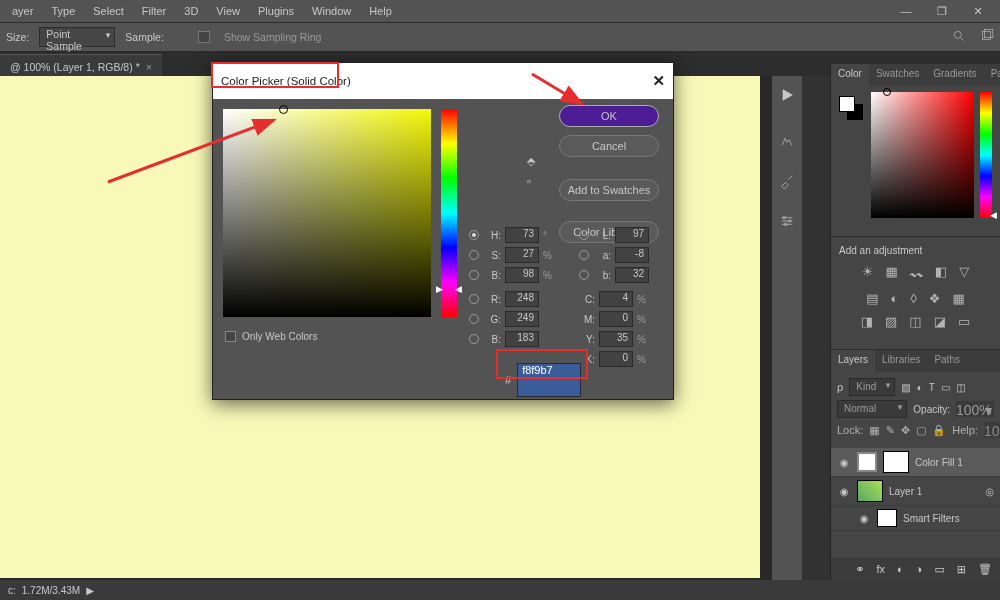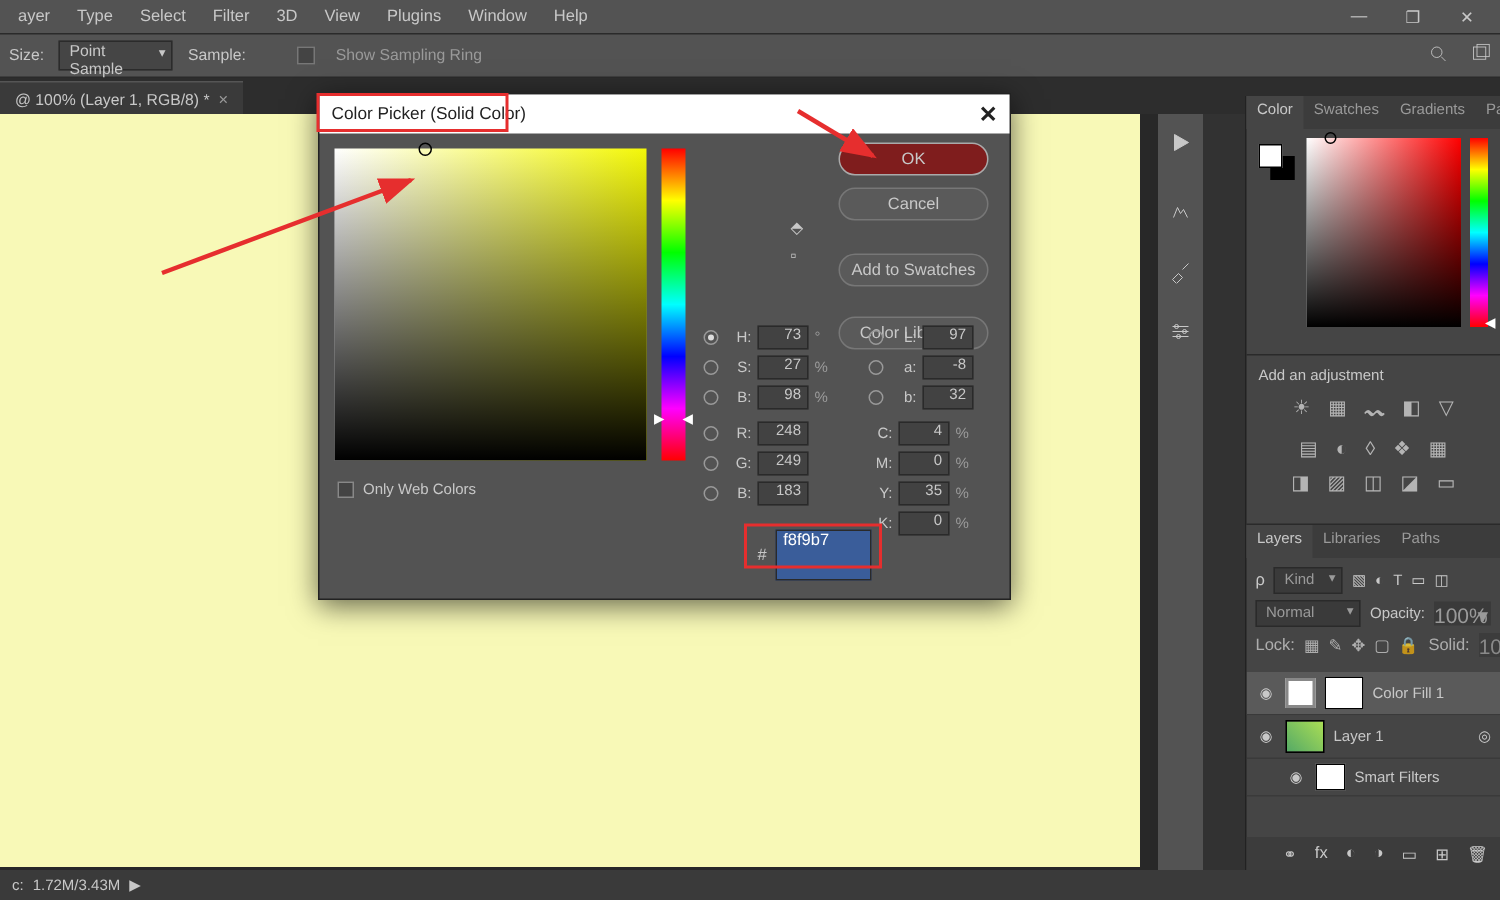"Color Picker (Solid Color)" .dialog .titlebar { height: 26px -> 36px }
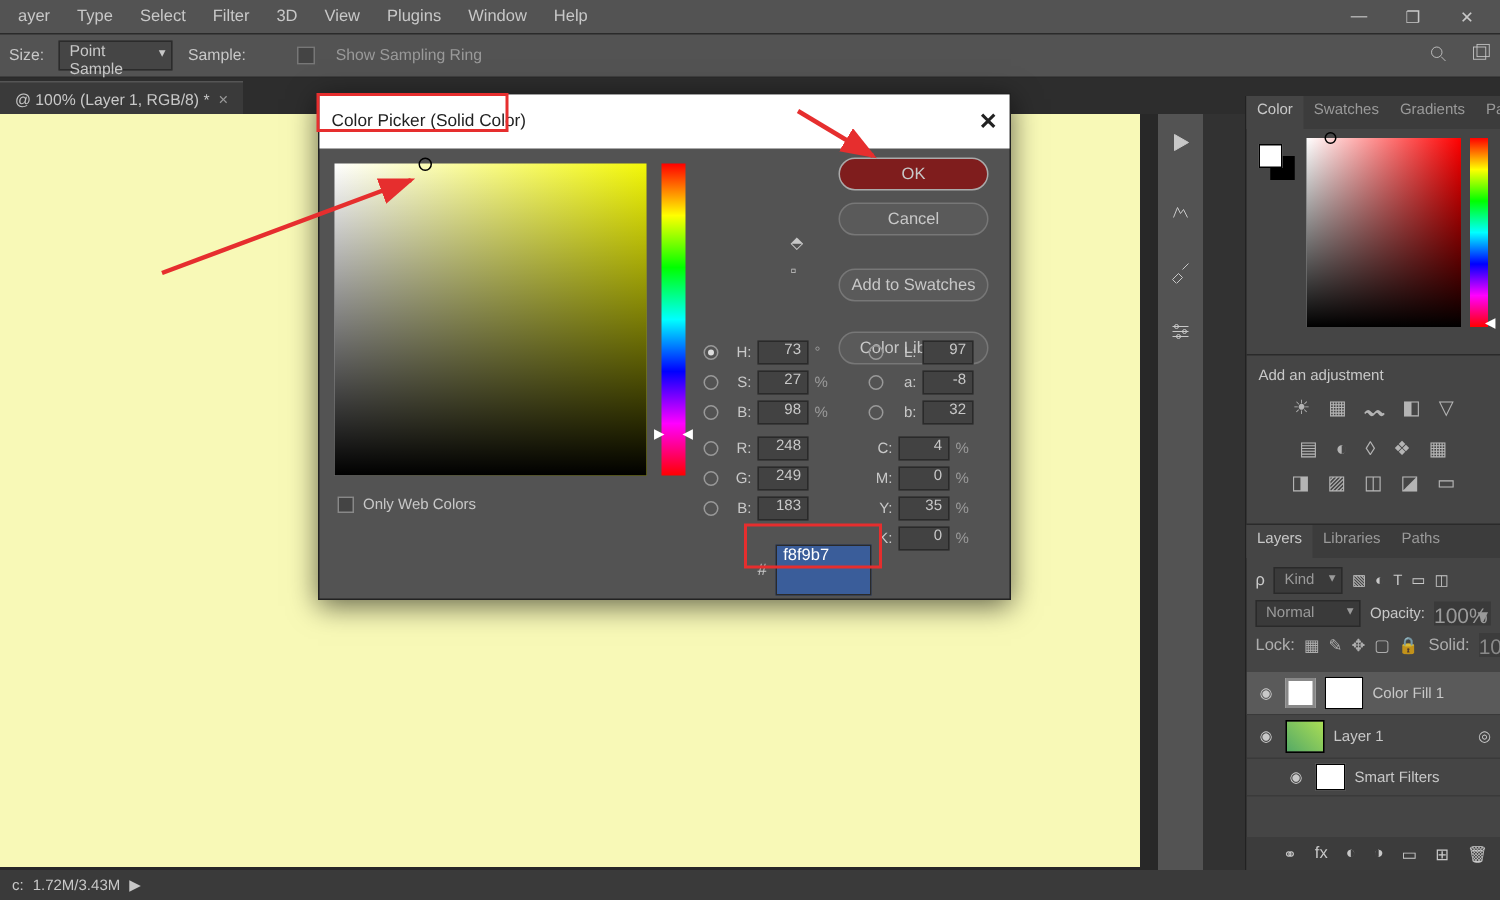"OK" .btn.primary { background: #7f1d1d -> #4c1d95 }
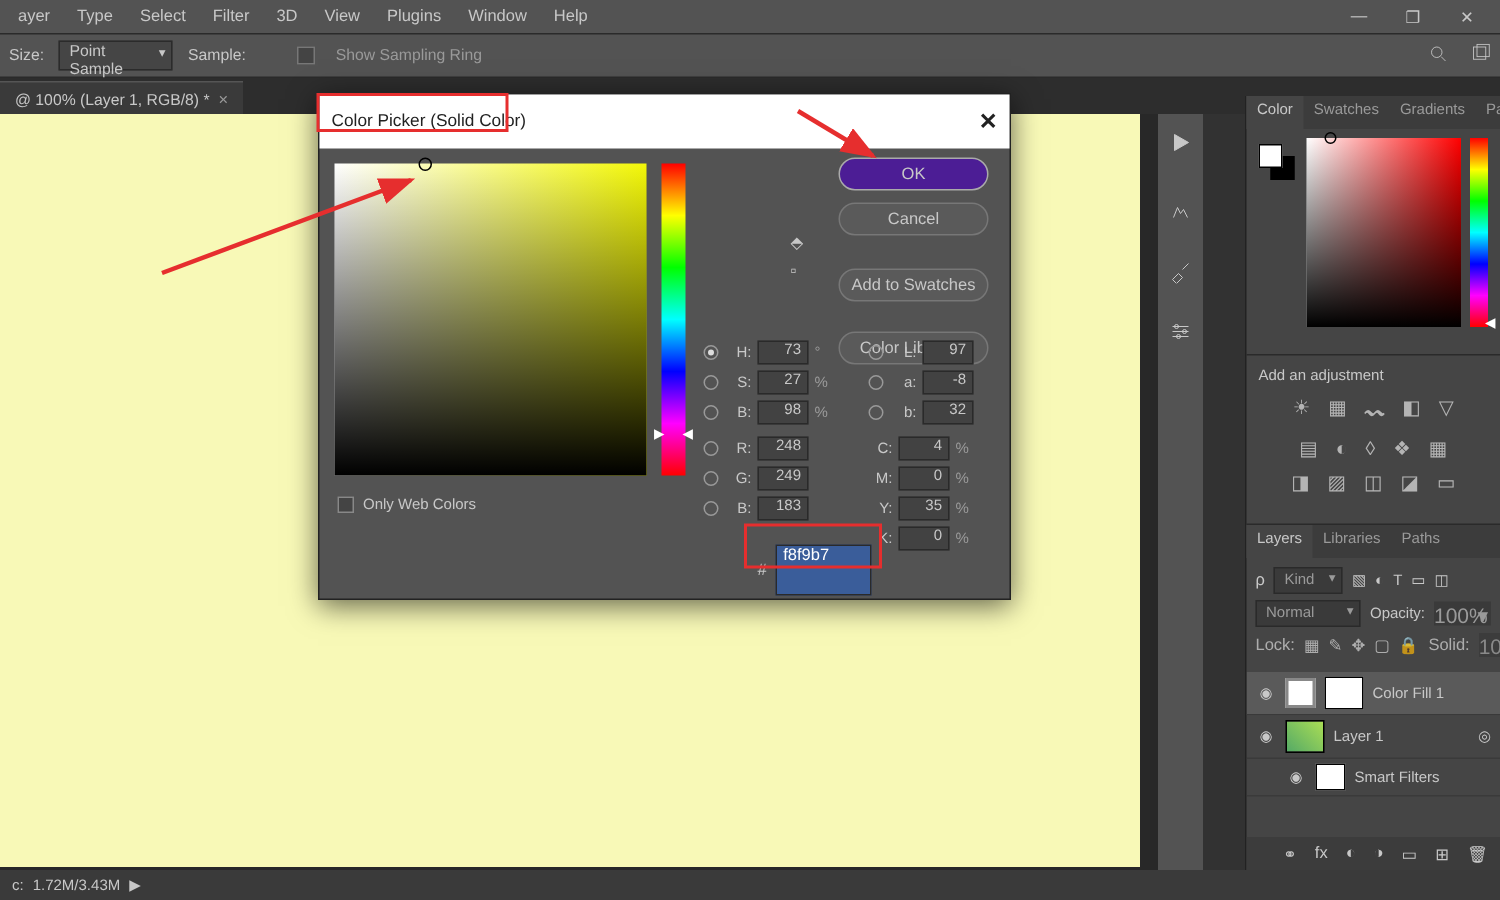"Solid:" span { text: Solid -> Help }
